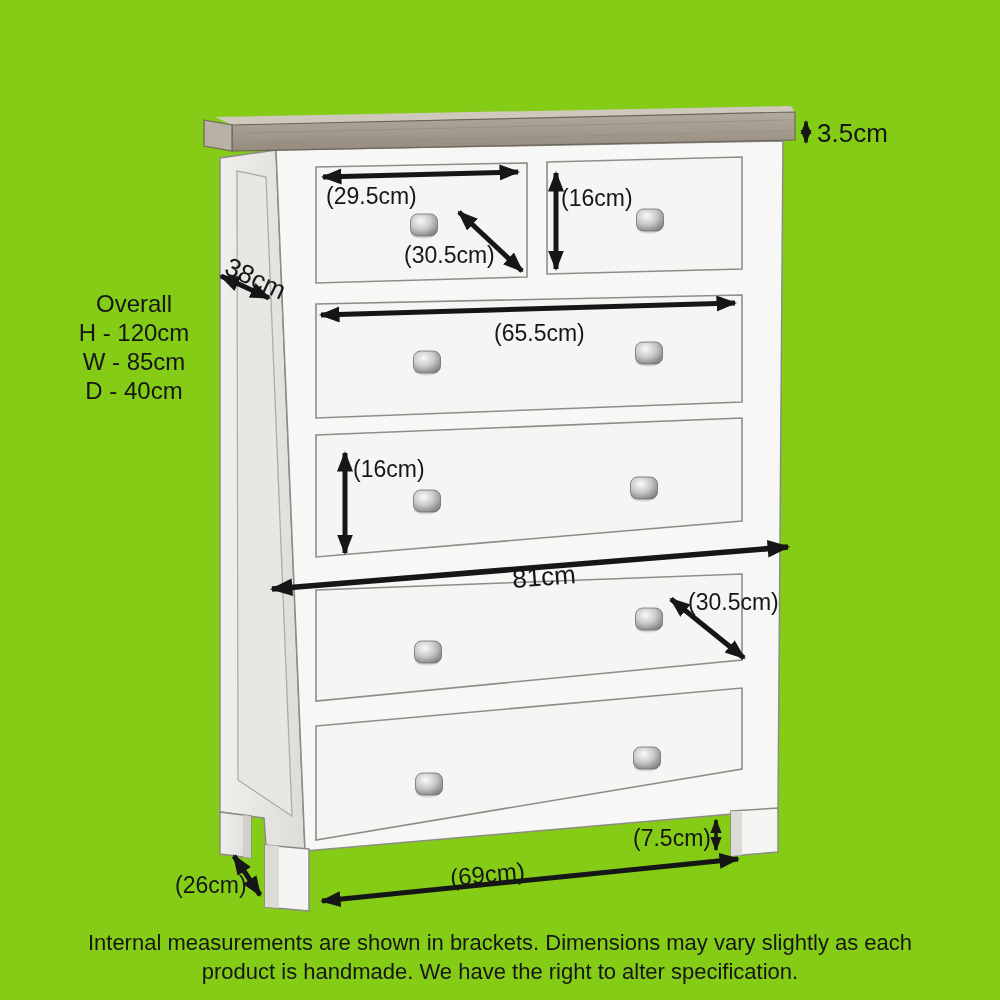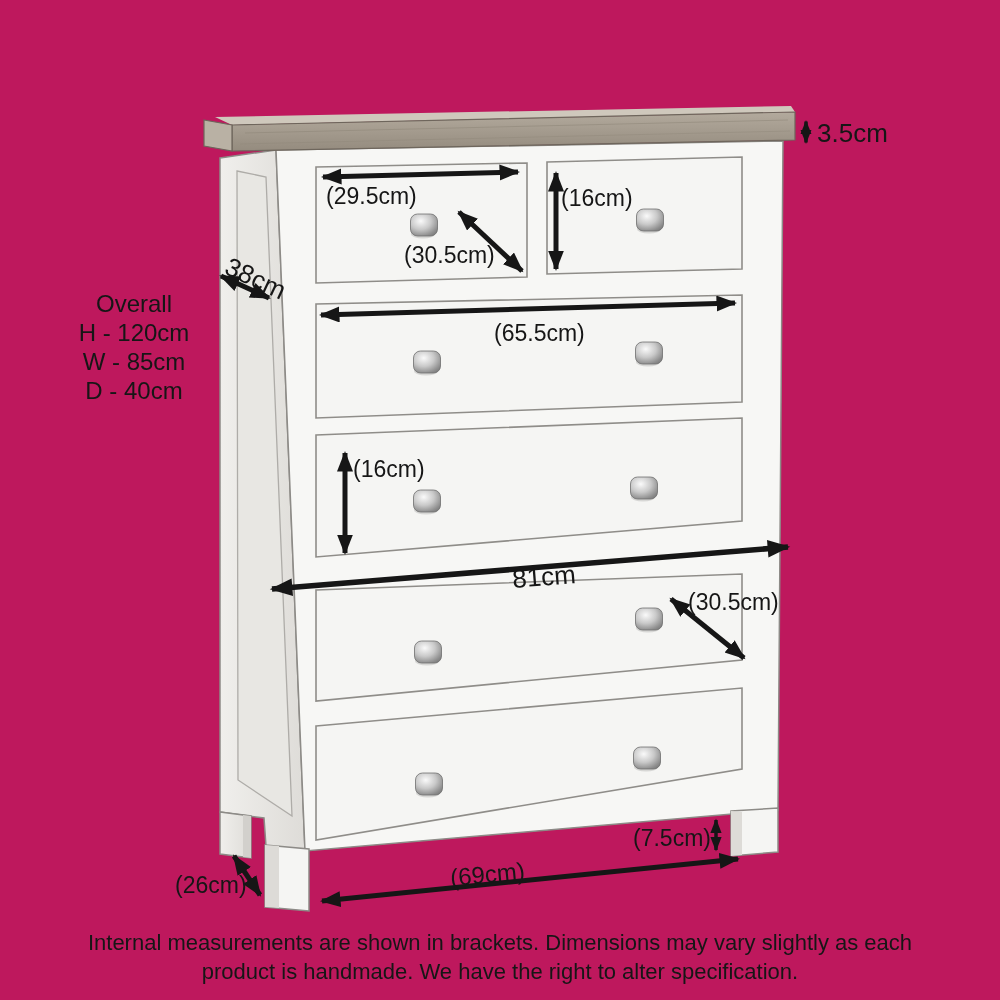"3.5cm" .stage { background: #be185d -> #84cc16 }
